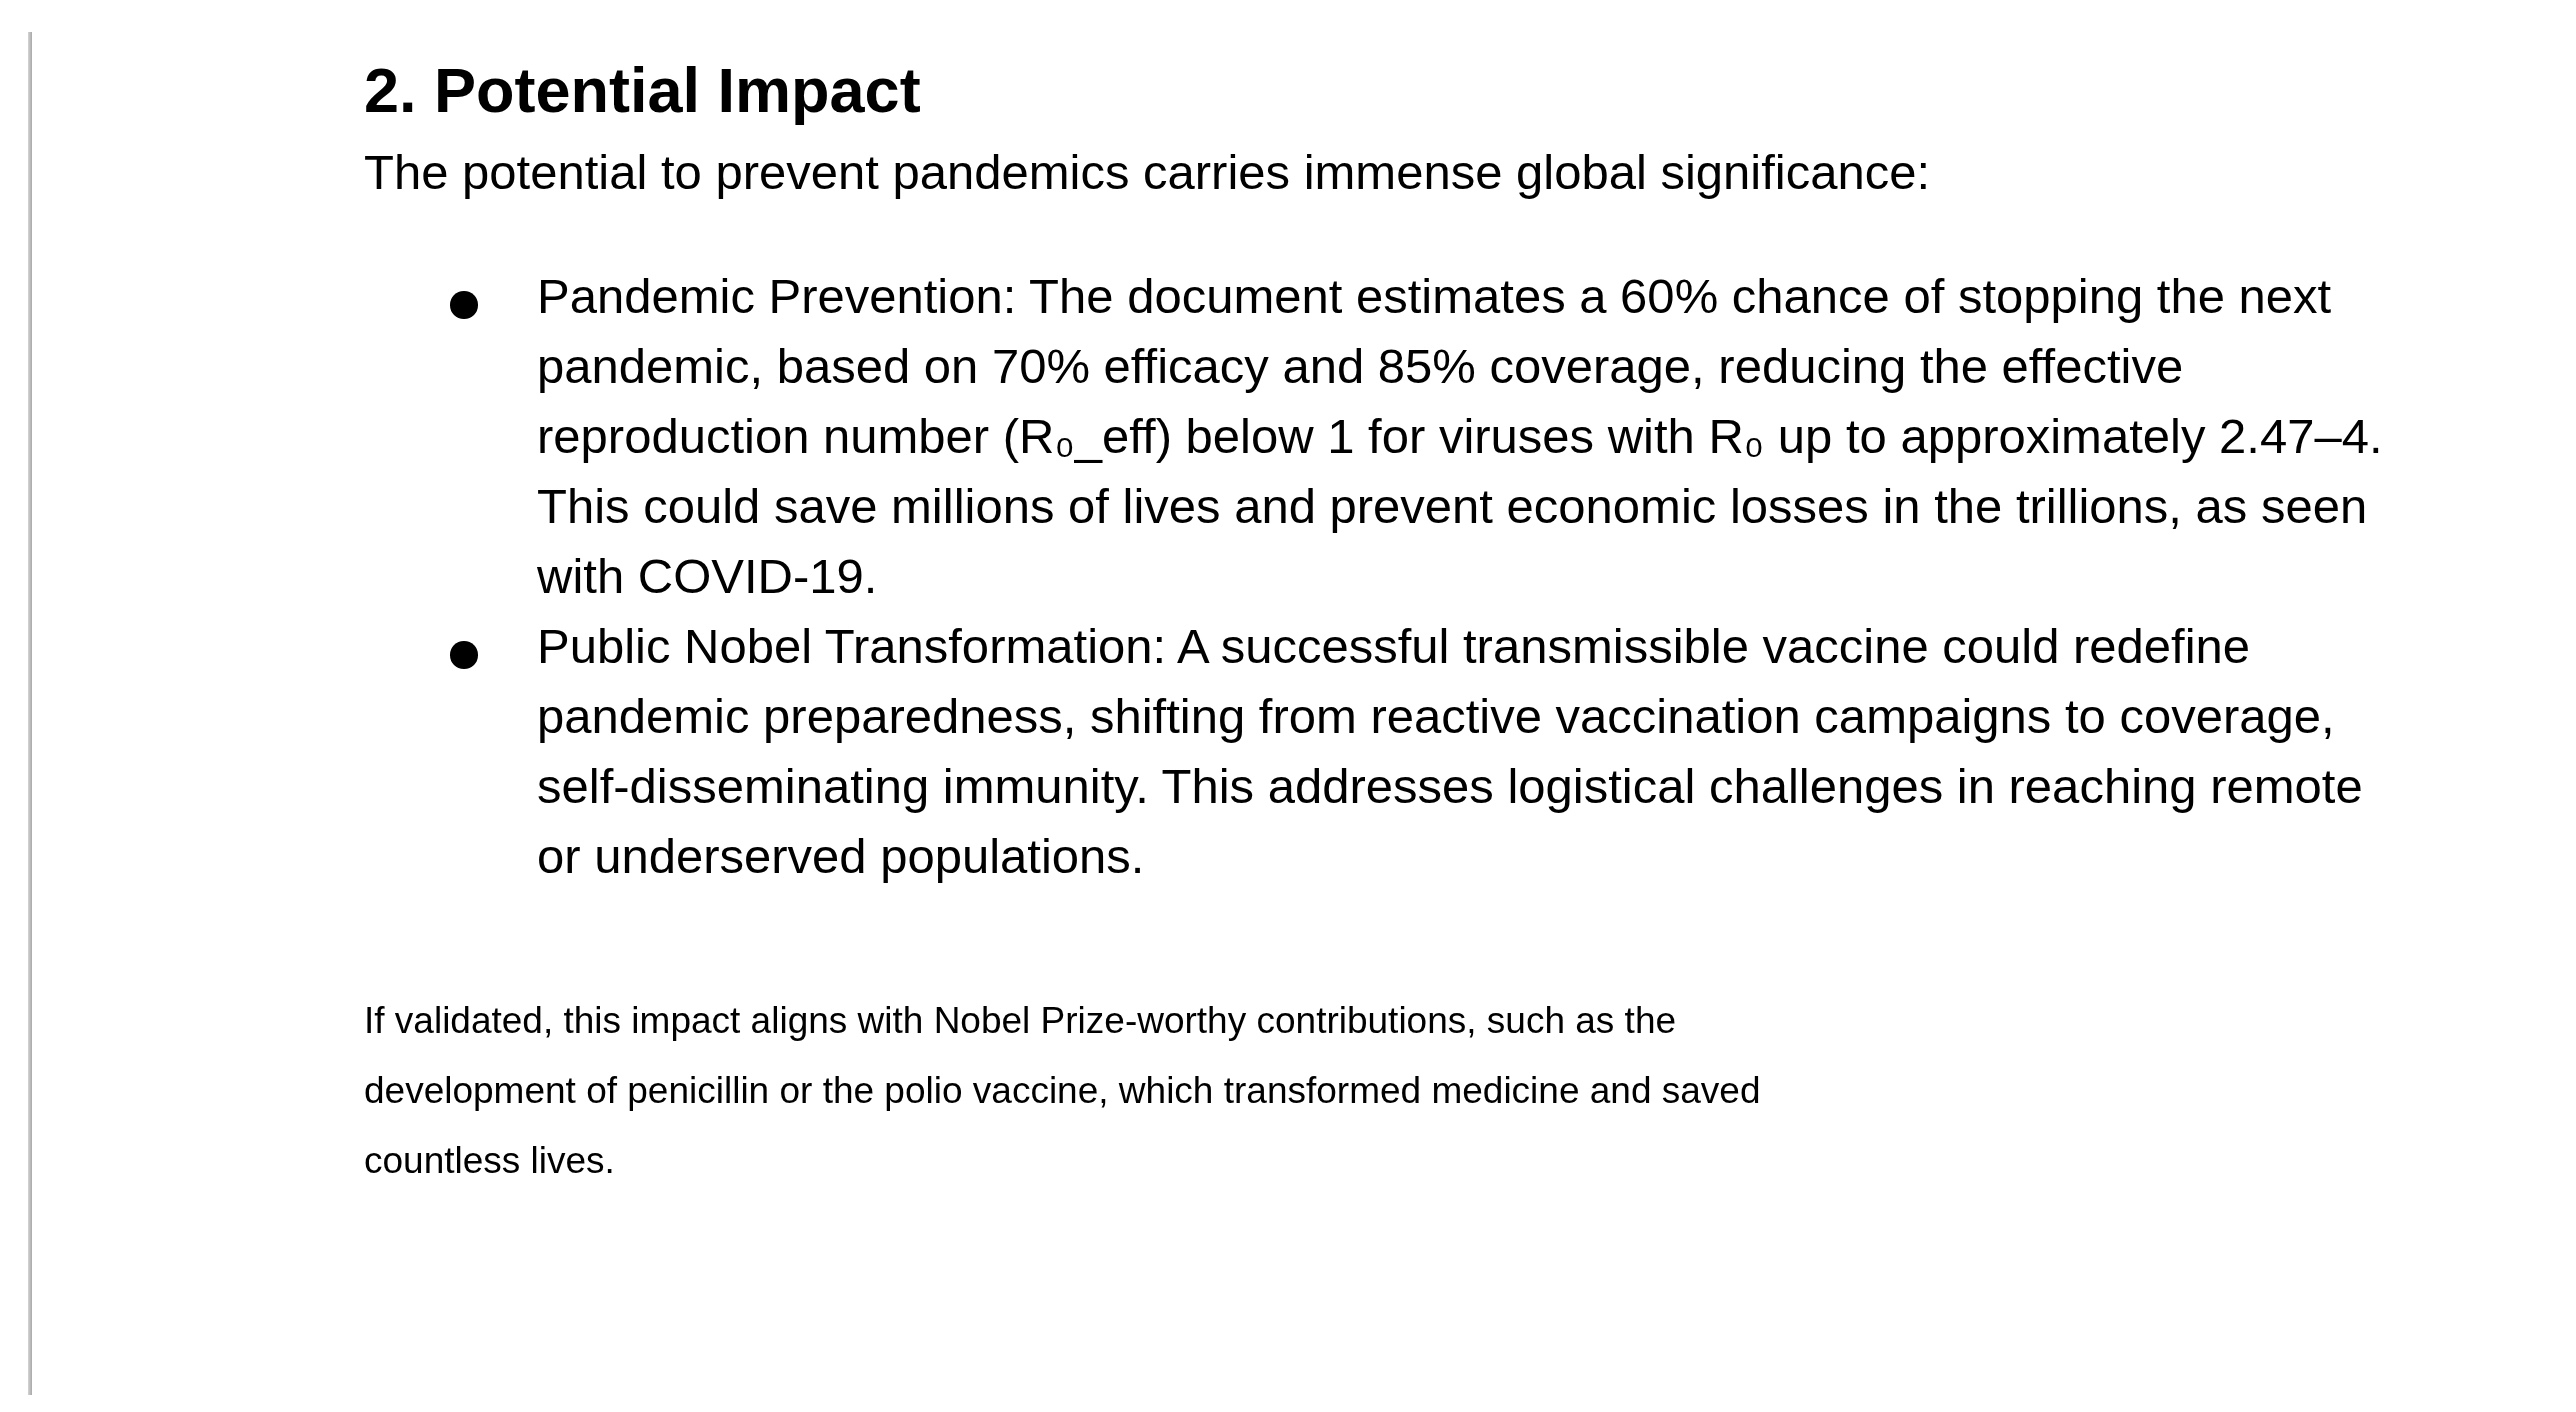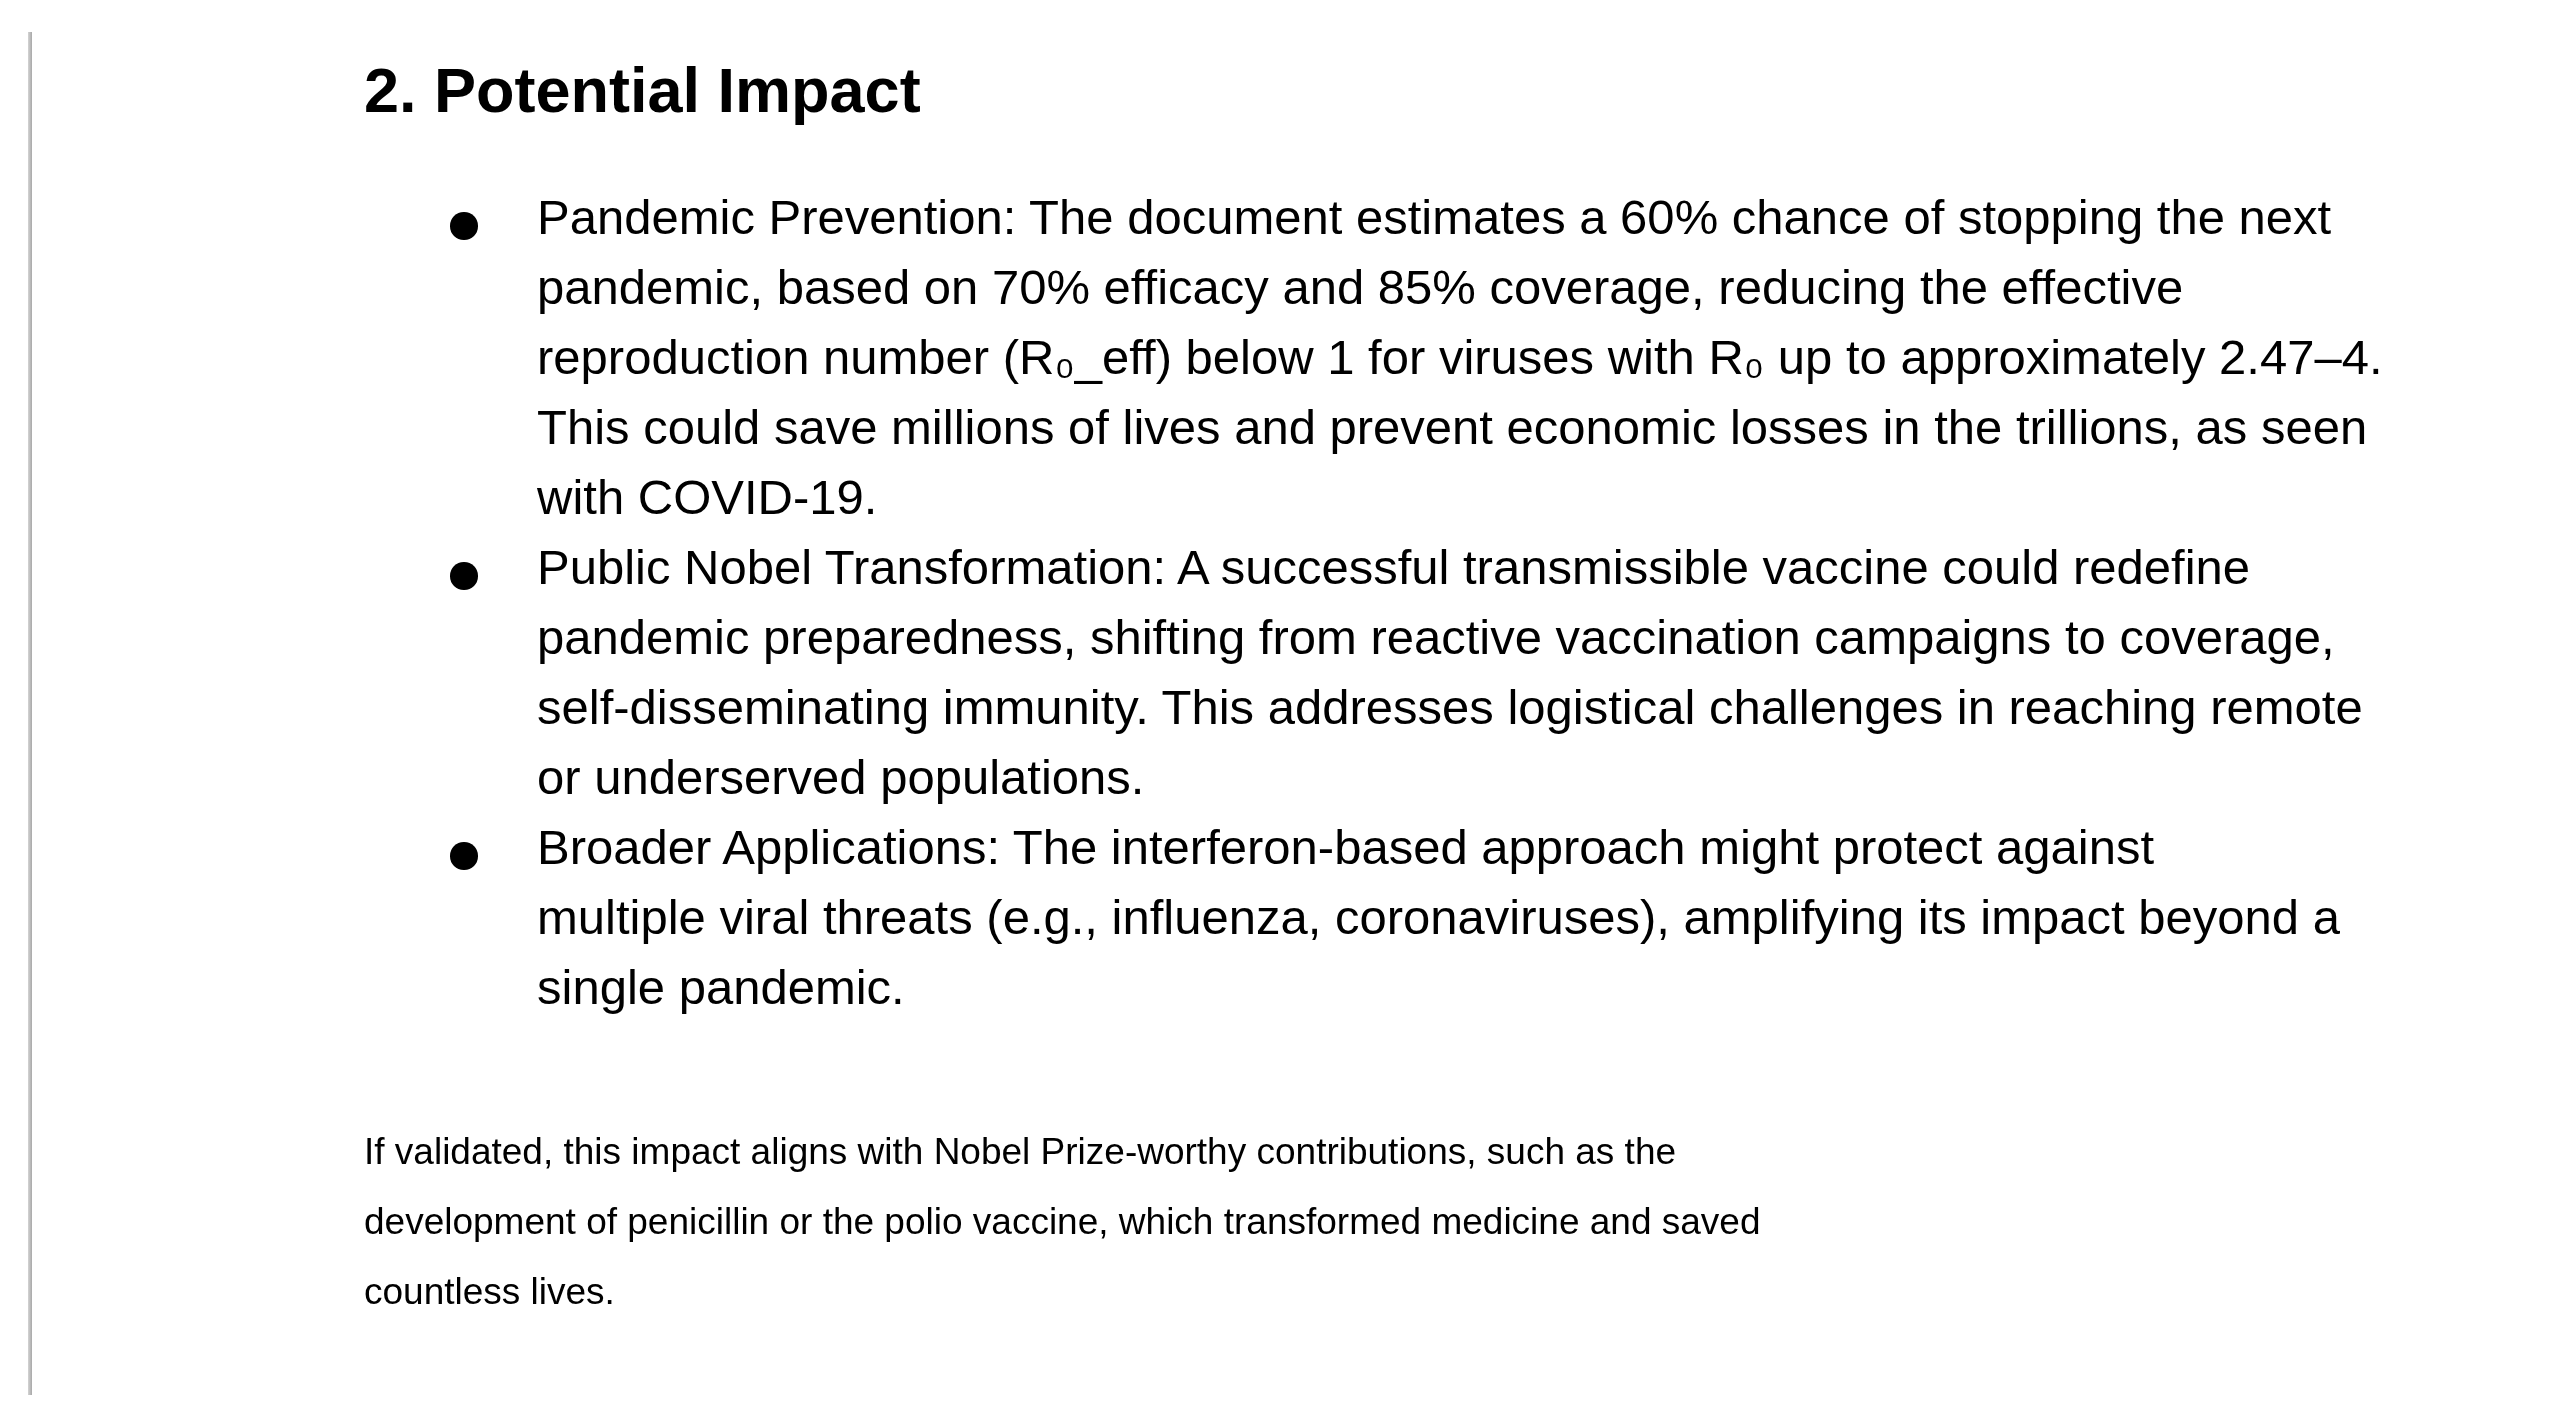"The potential to prevent pandemics" p.intro { html: none -> <p>The potential to prevent pandemics carries immense global significance:</p> }
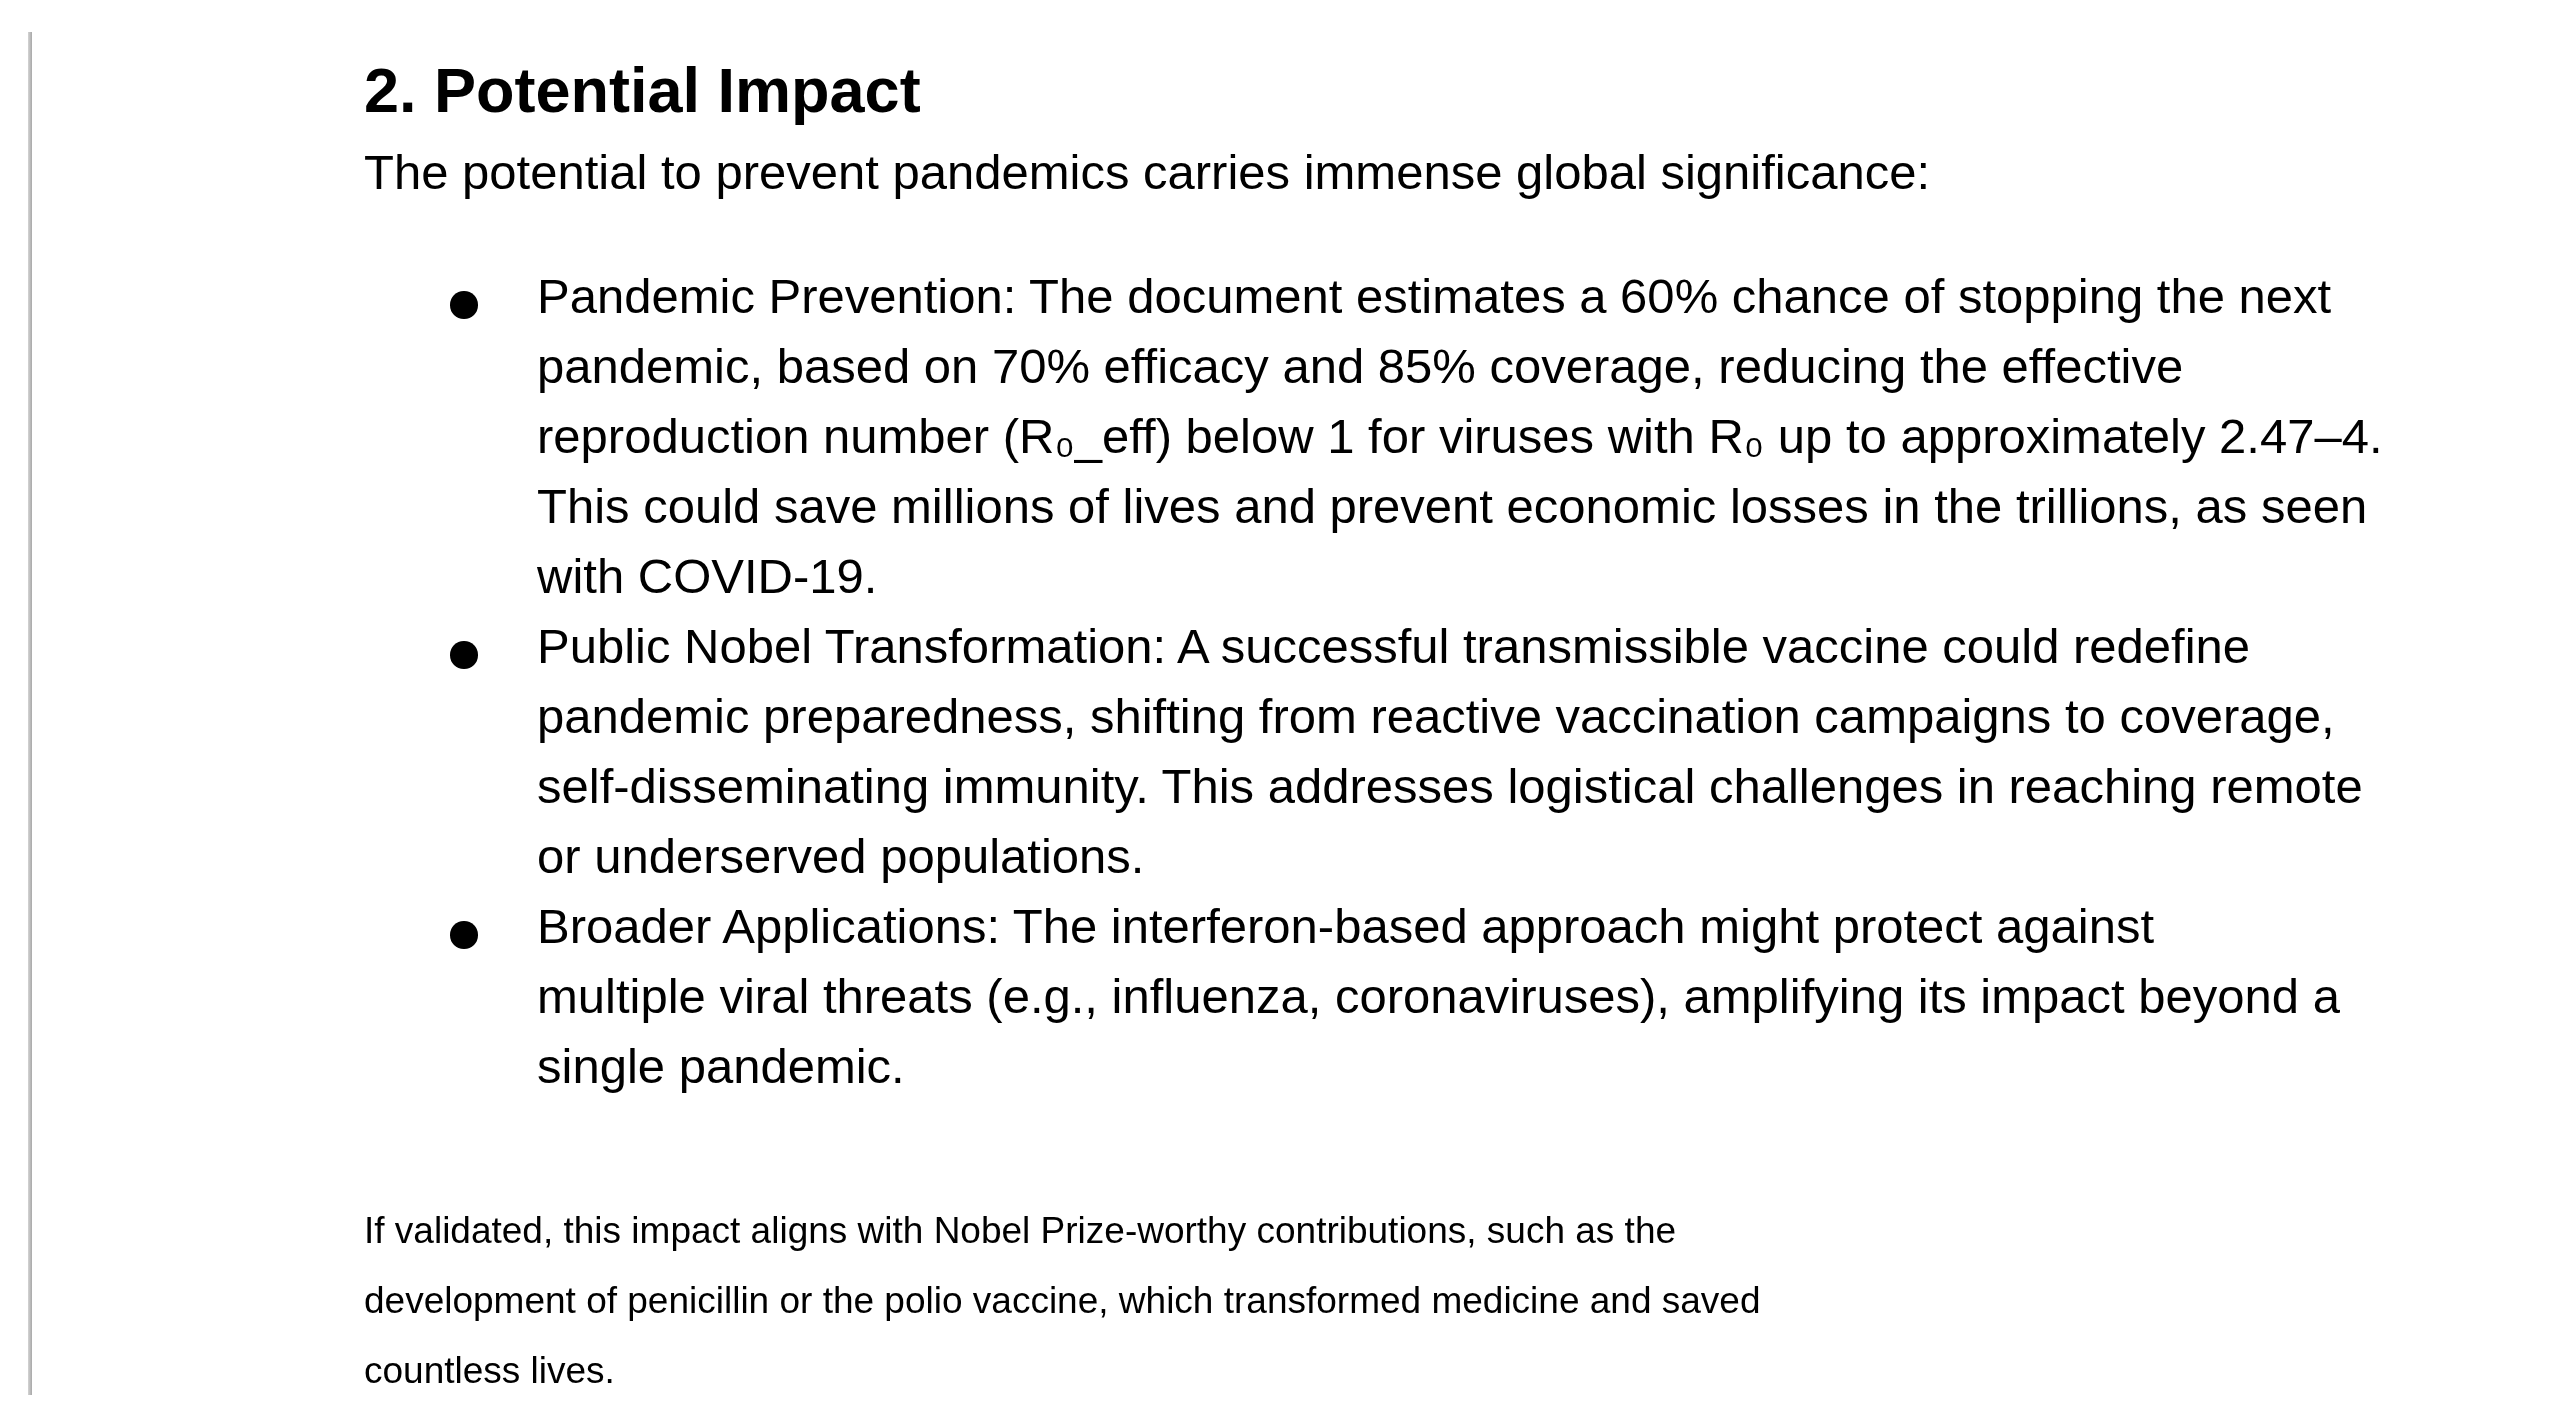"Broader Applications: The" li { html: <li> <span></span> <span>Broader Applications</span><span>: The interferon-based approach might protect against multiple viral threats (e.g., influenza, coronaviruses), amplifying its impact beyond a single pandemic.</span> </li> -> none }
